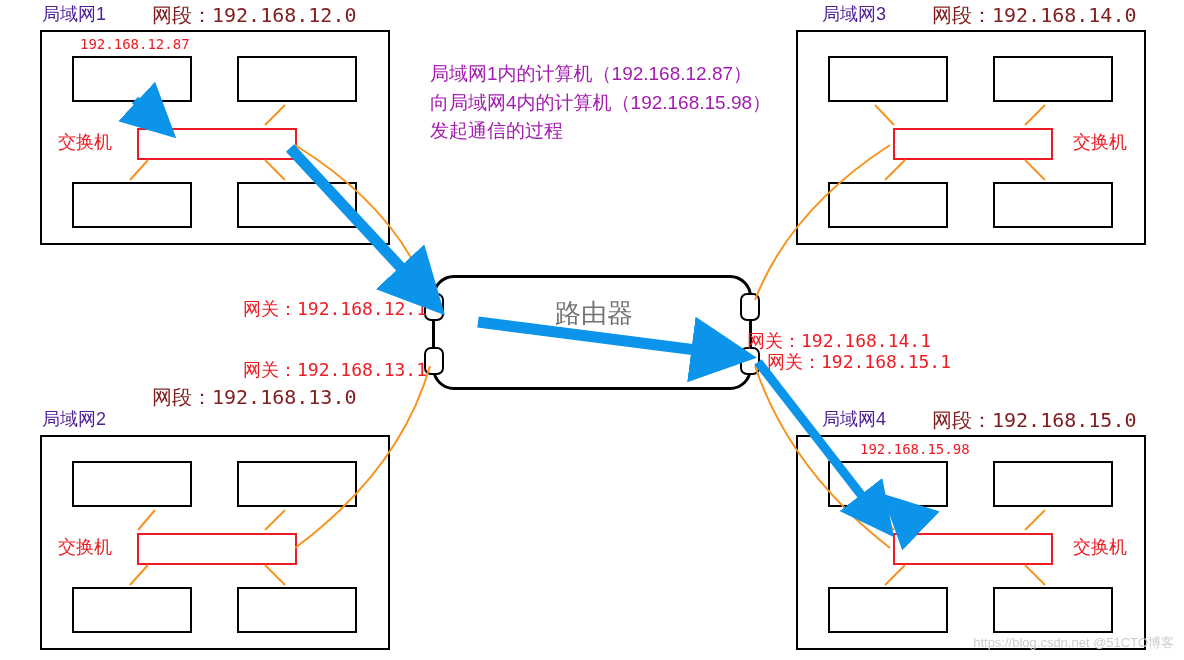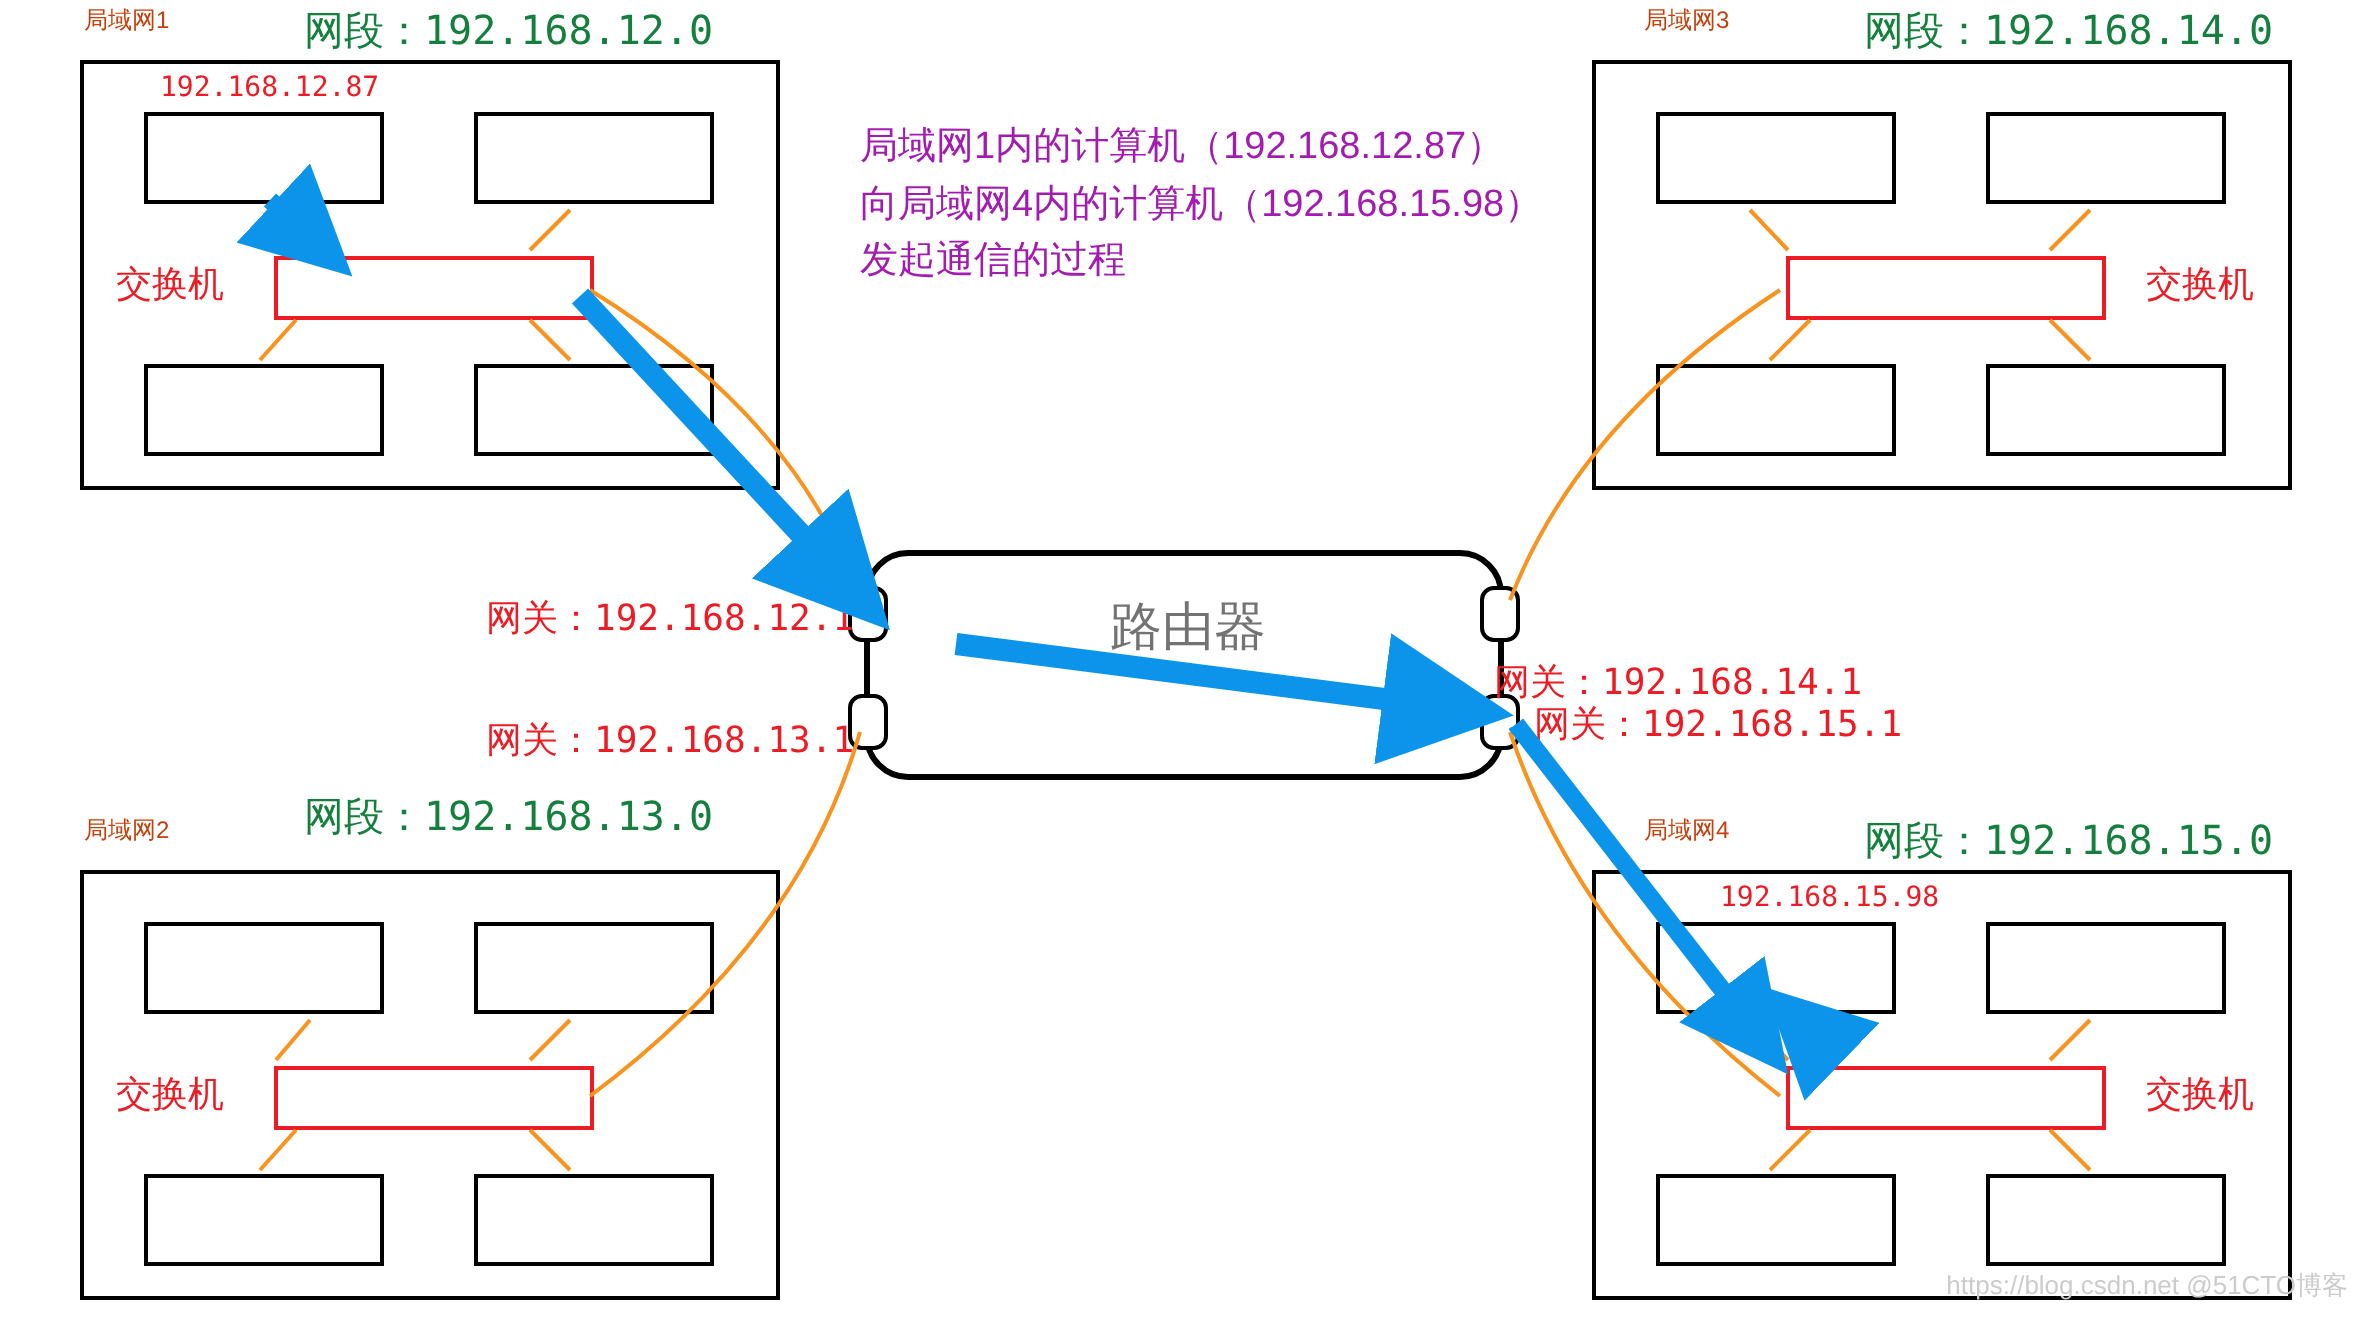"局域网1" .lan-title { color: #c2410c -> #4c1d95; font-size: 12px -> 18px }
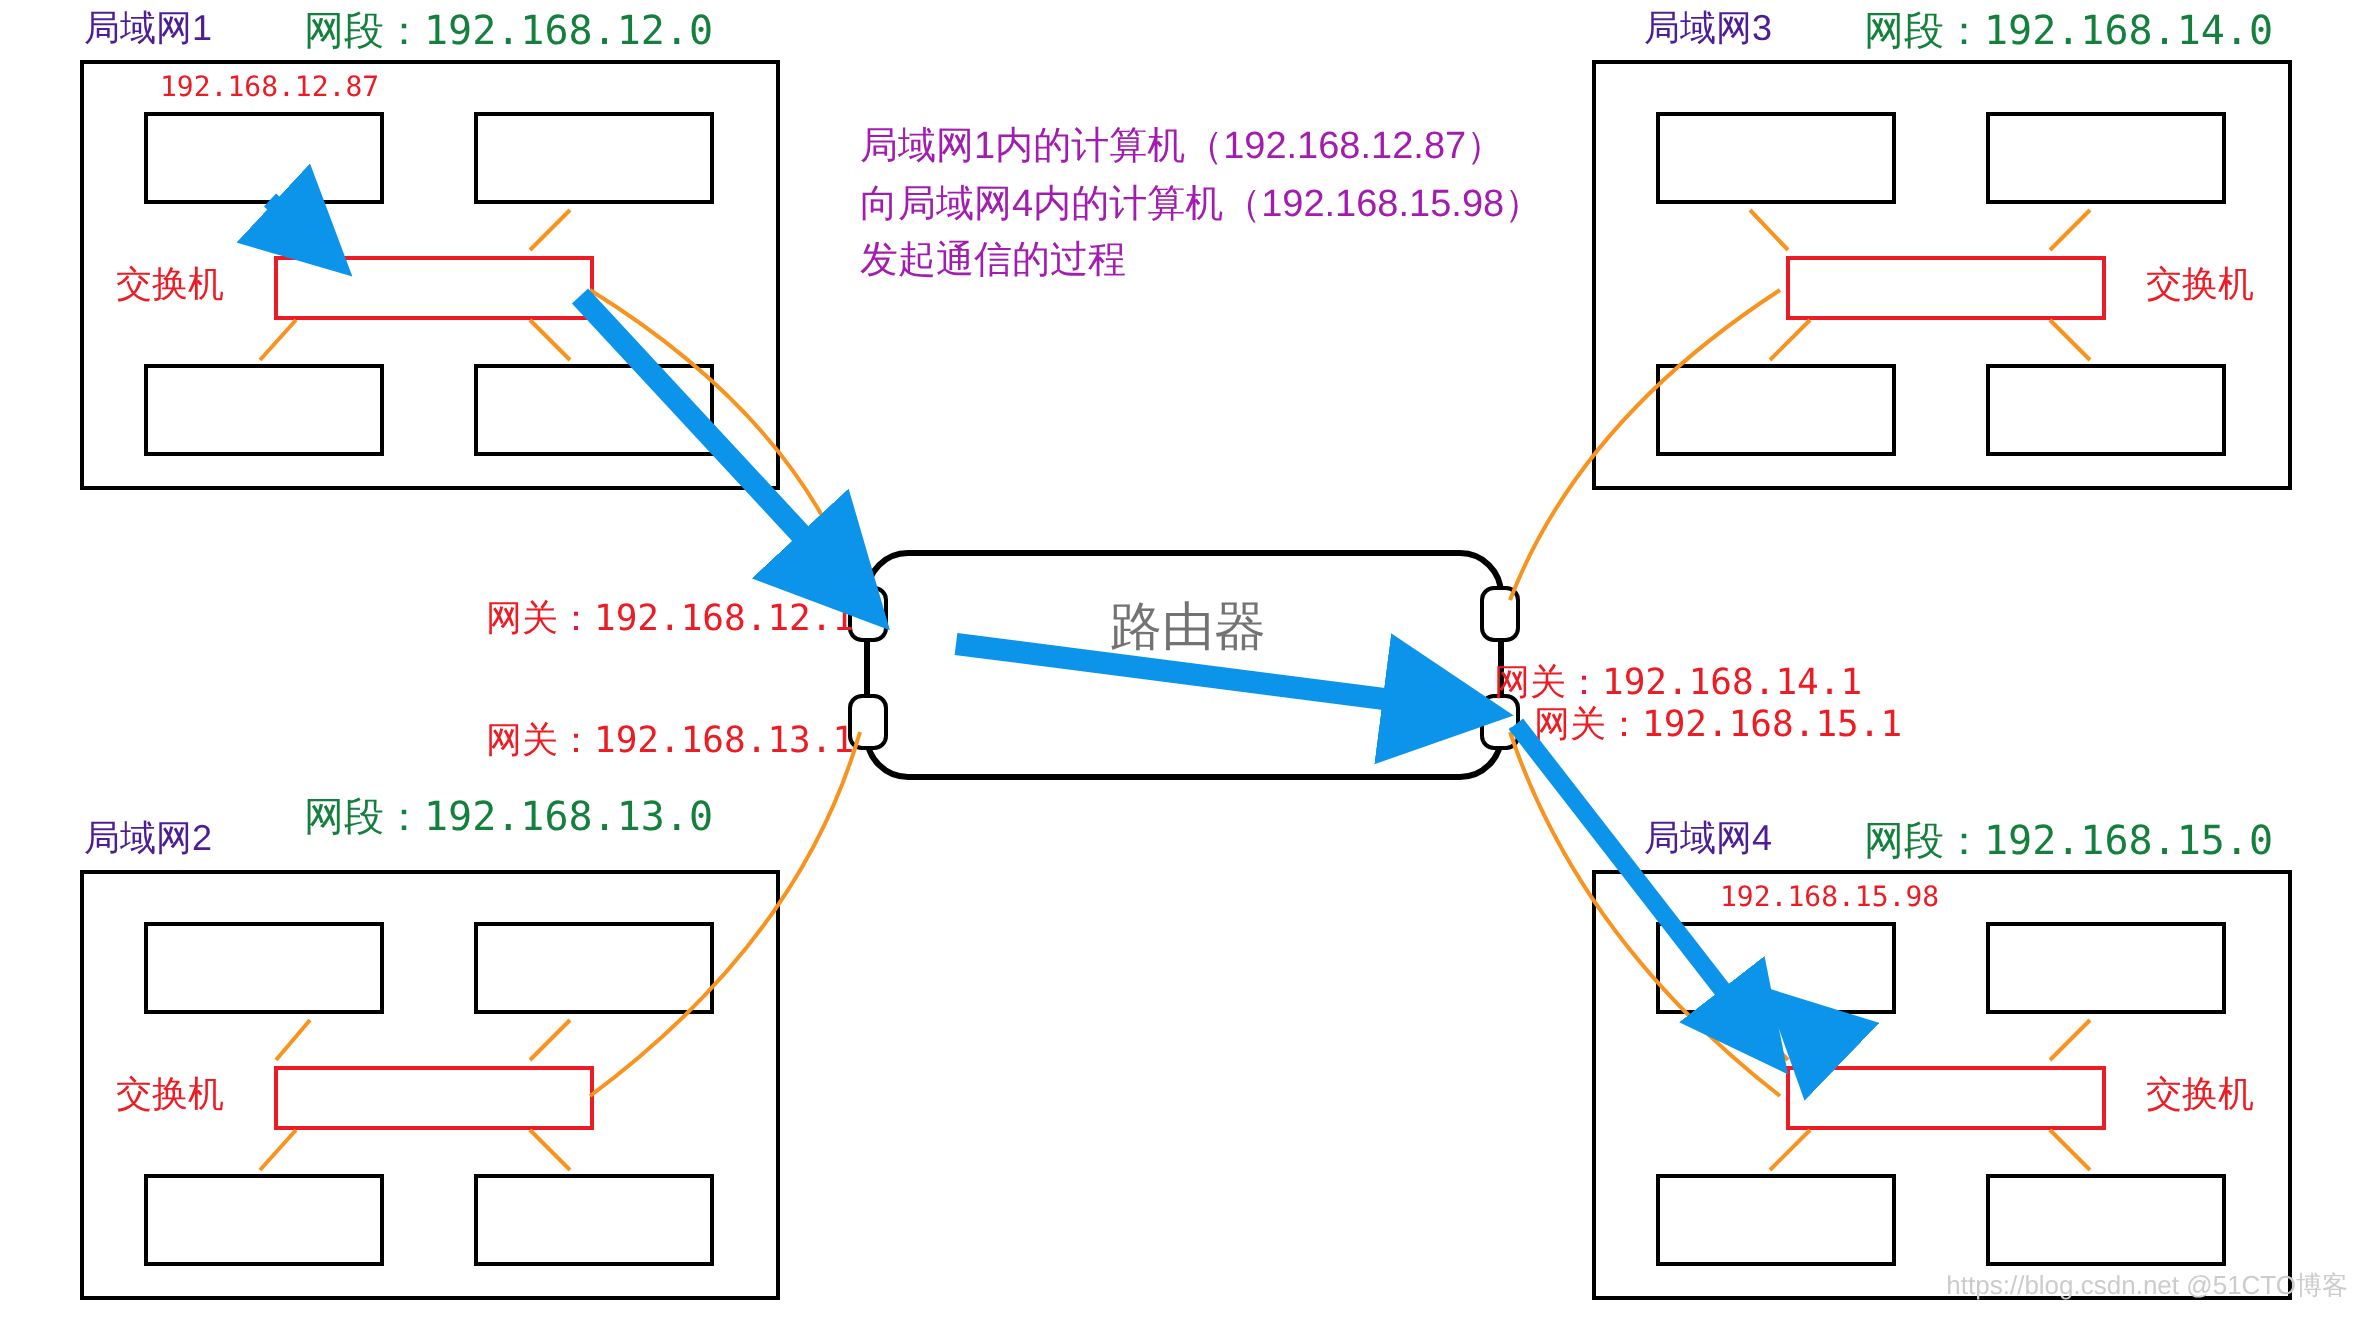"网段：192.168.12.0" .subnet-label { color: #15803d -> #7f1d1d }
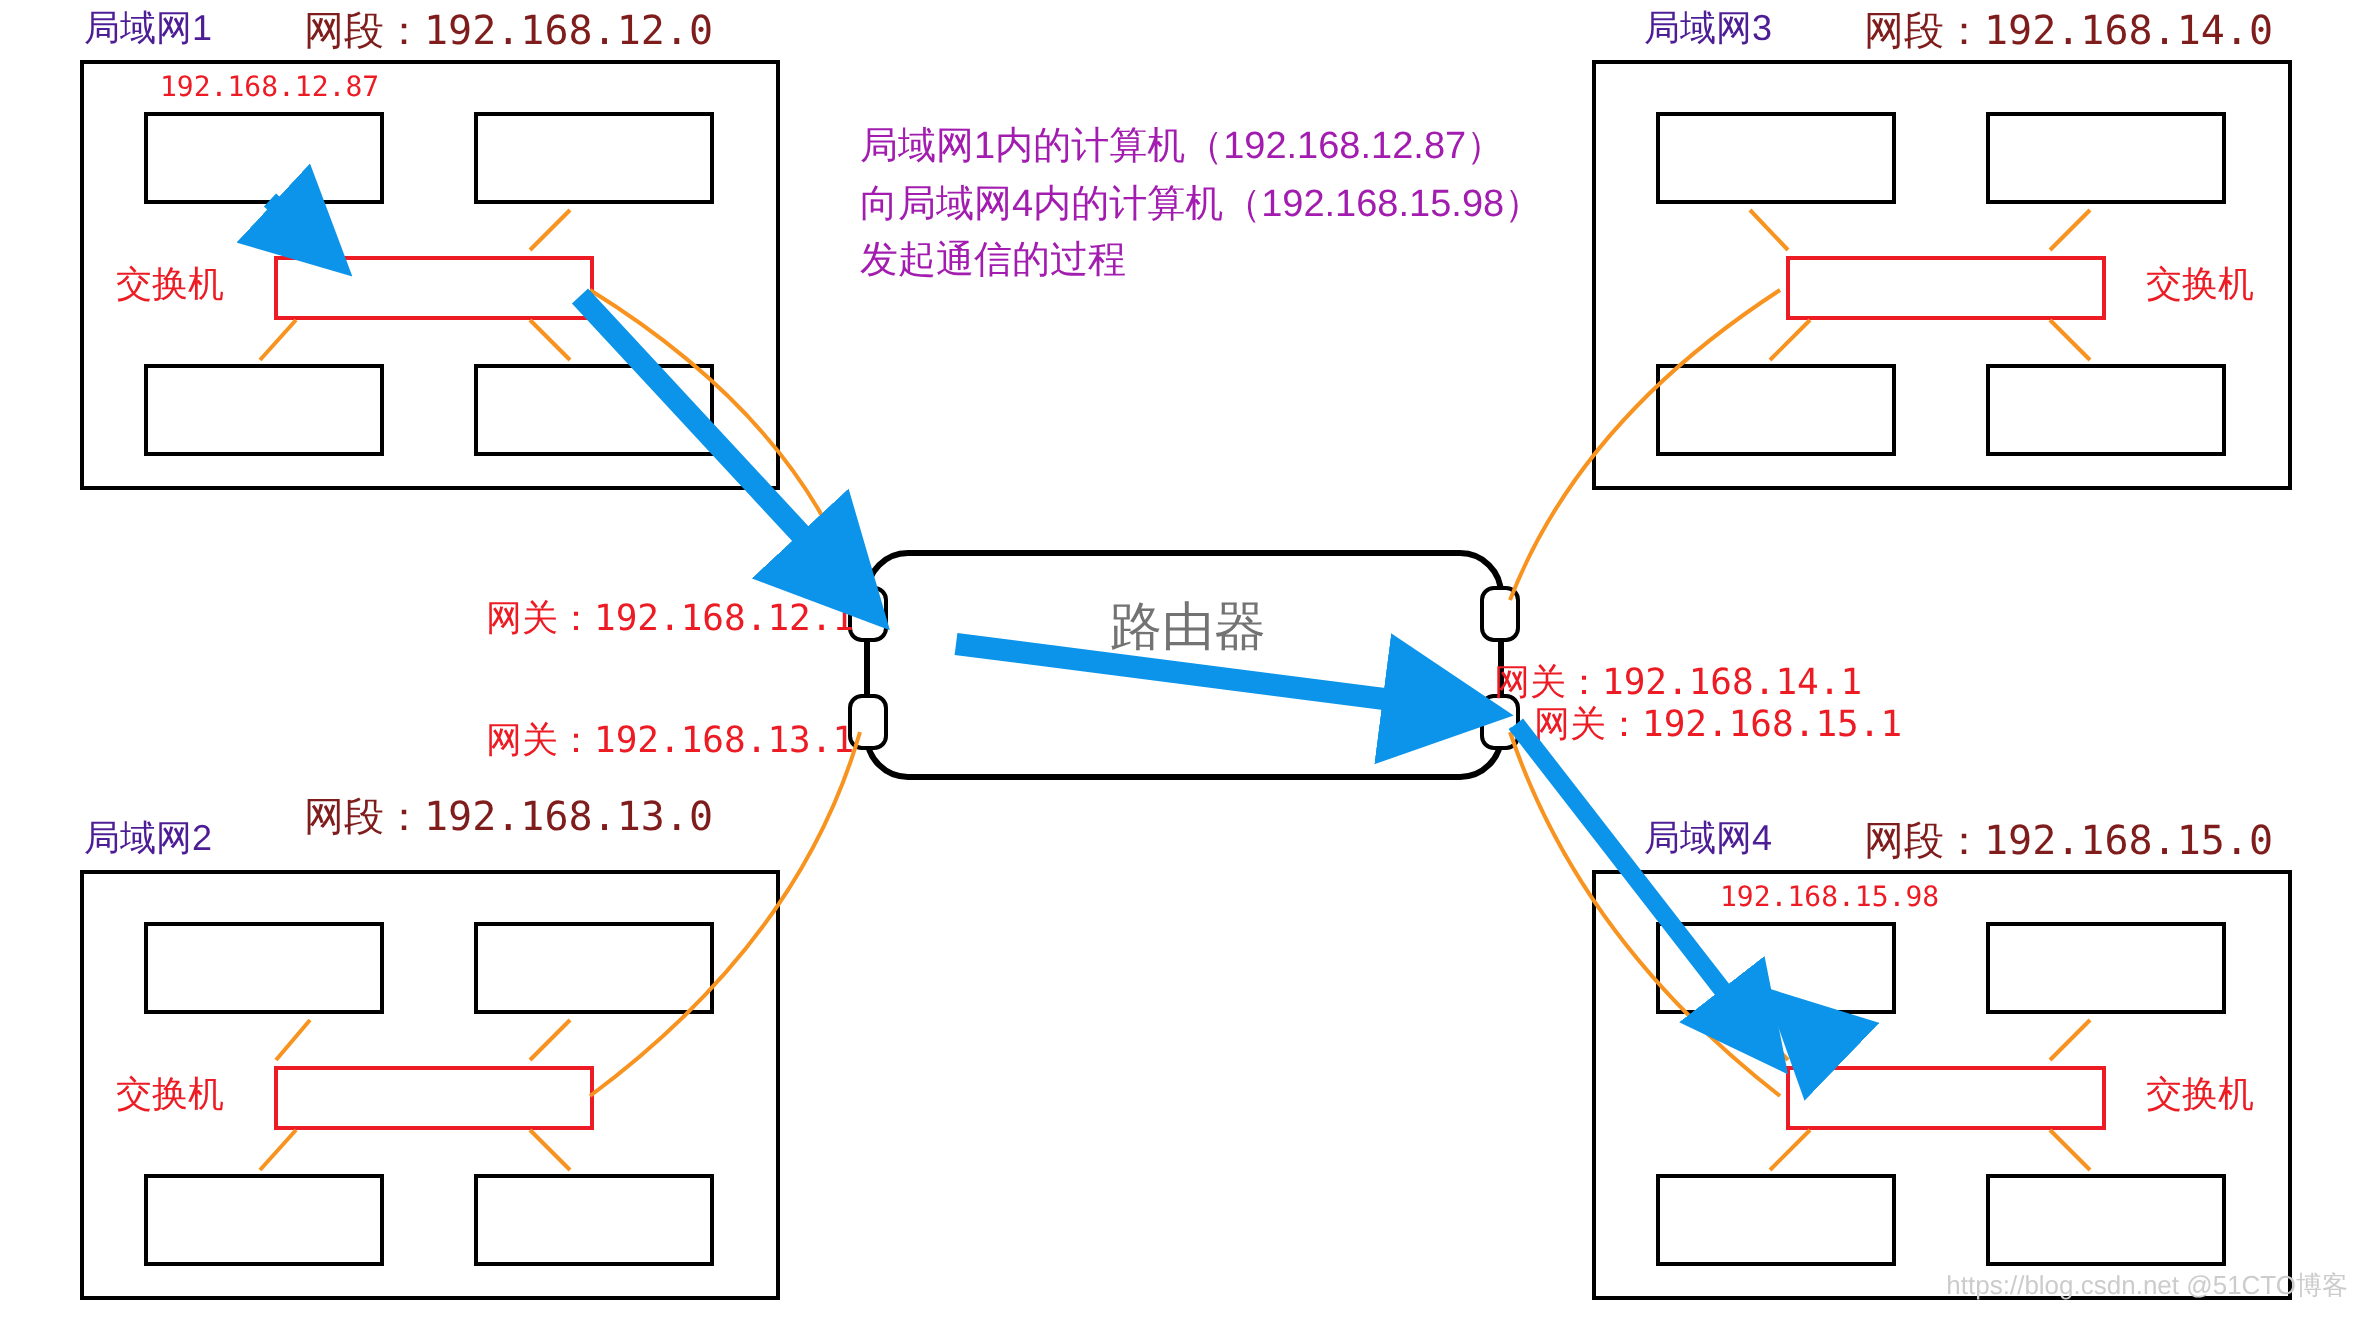"网段：192.168.13.0" div.subnet-label { top: 395px -> 384px }
